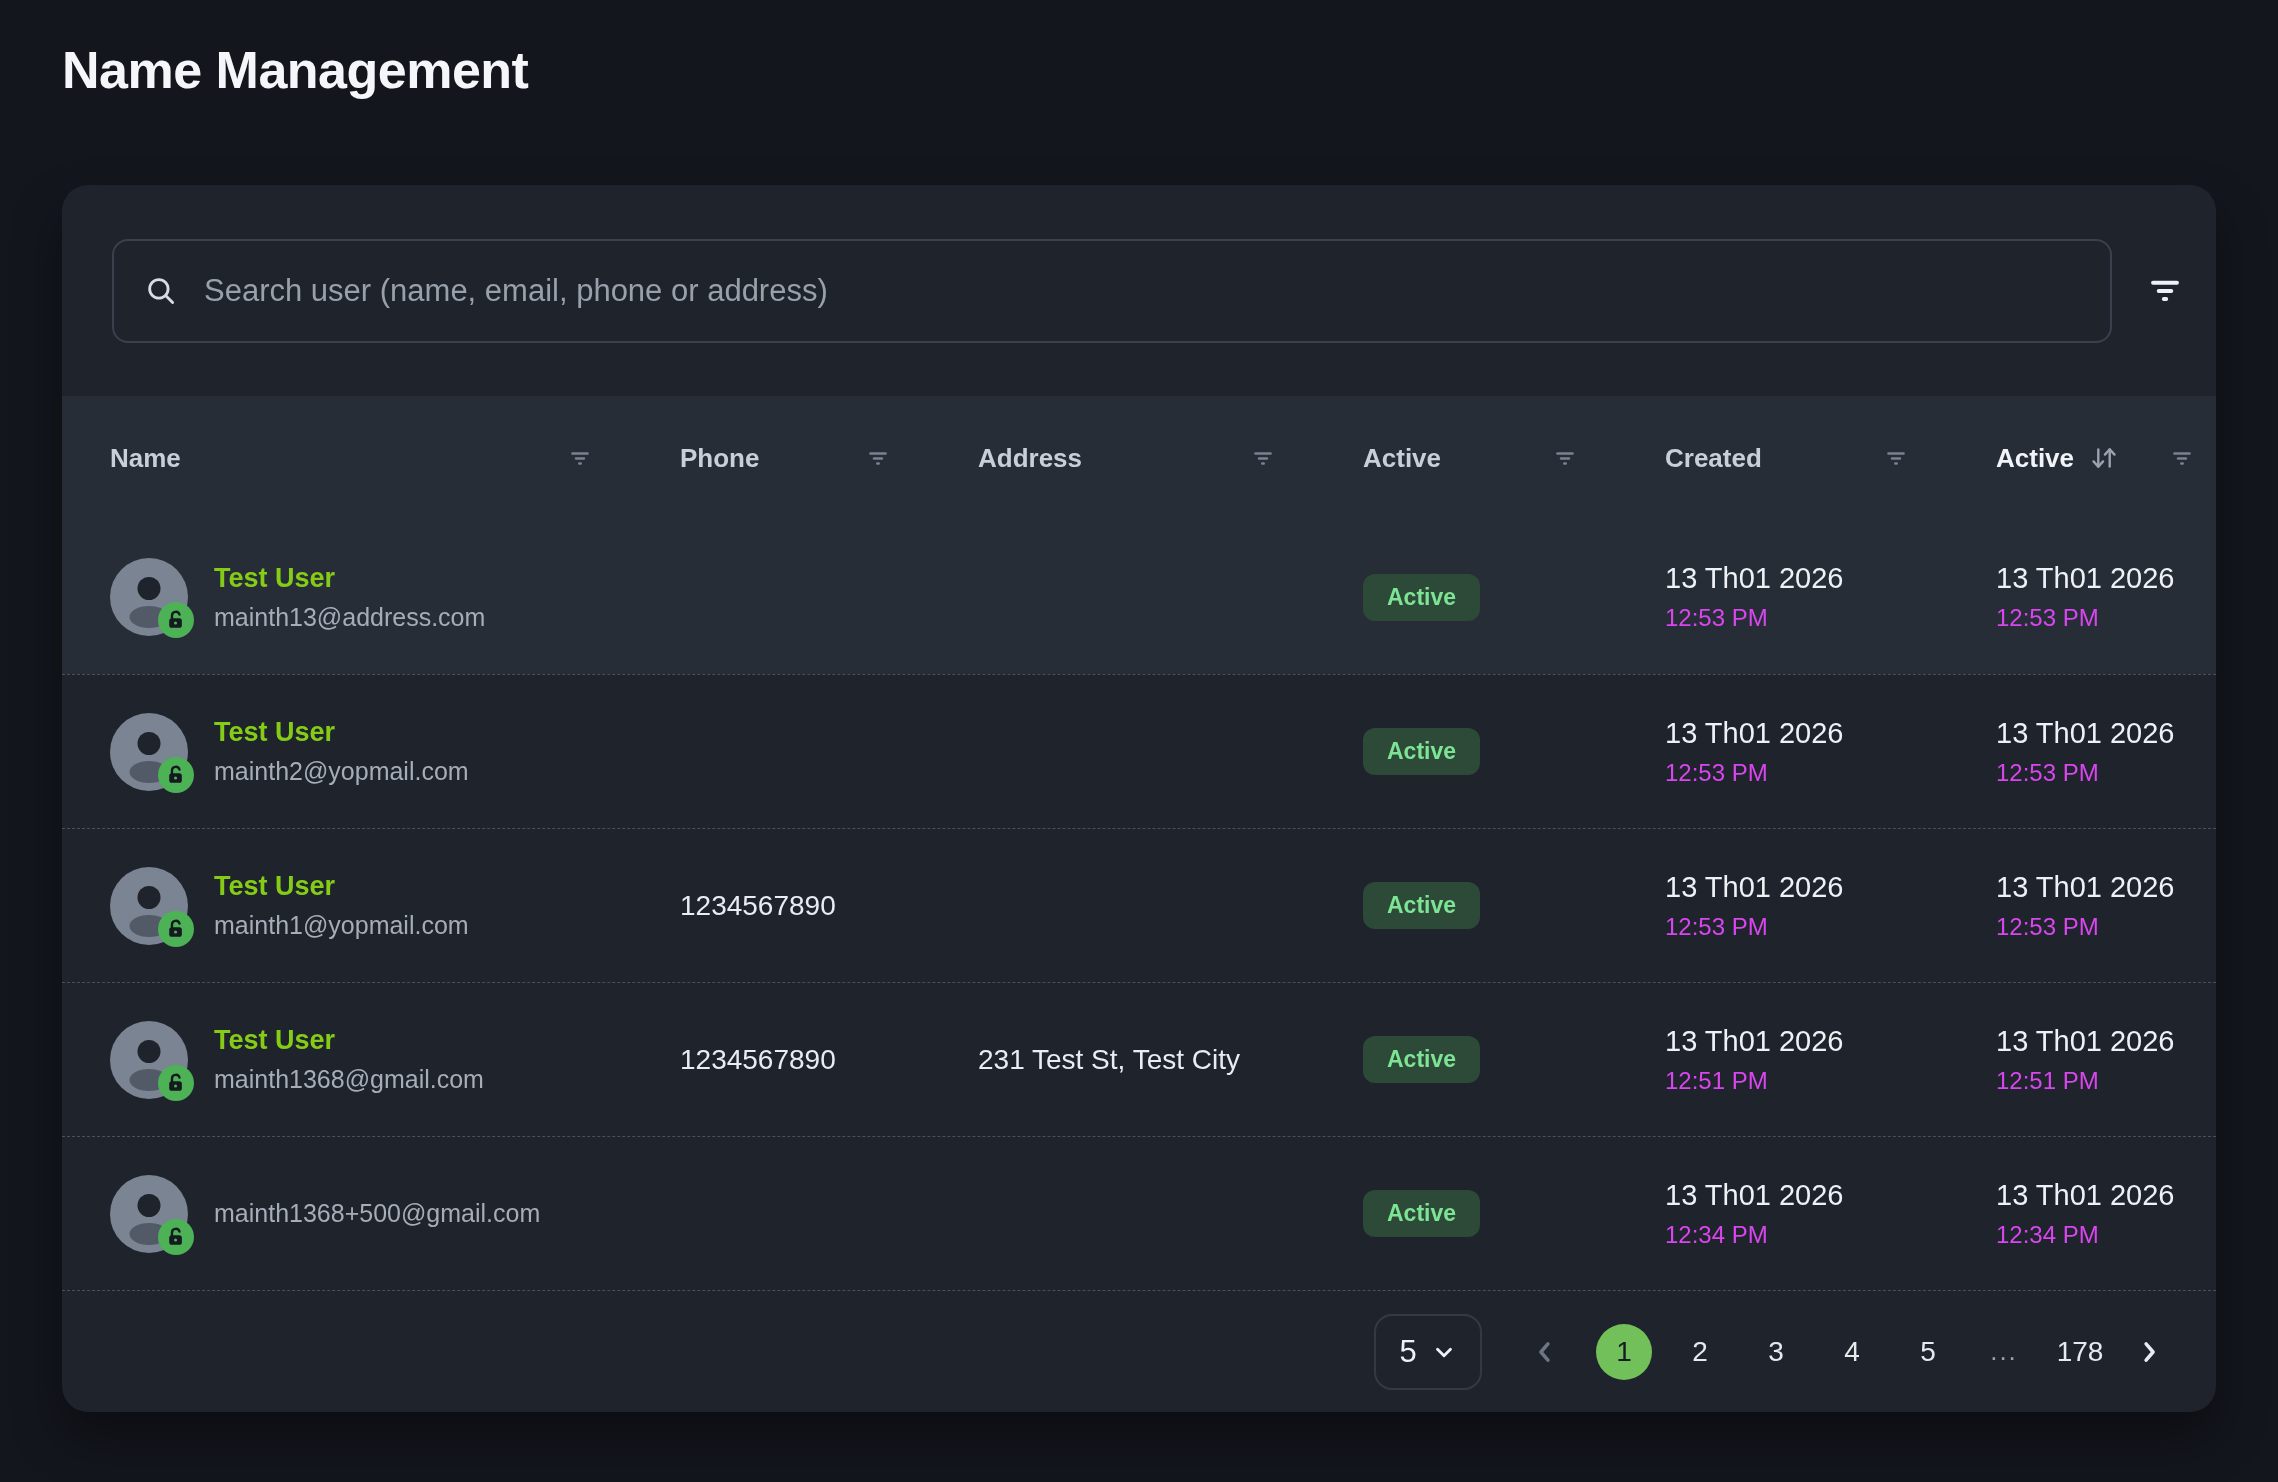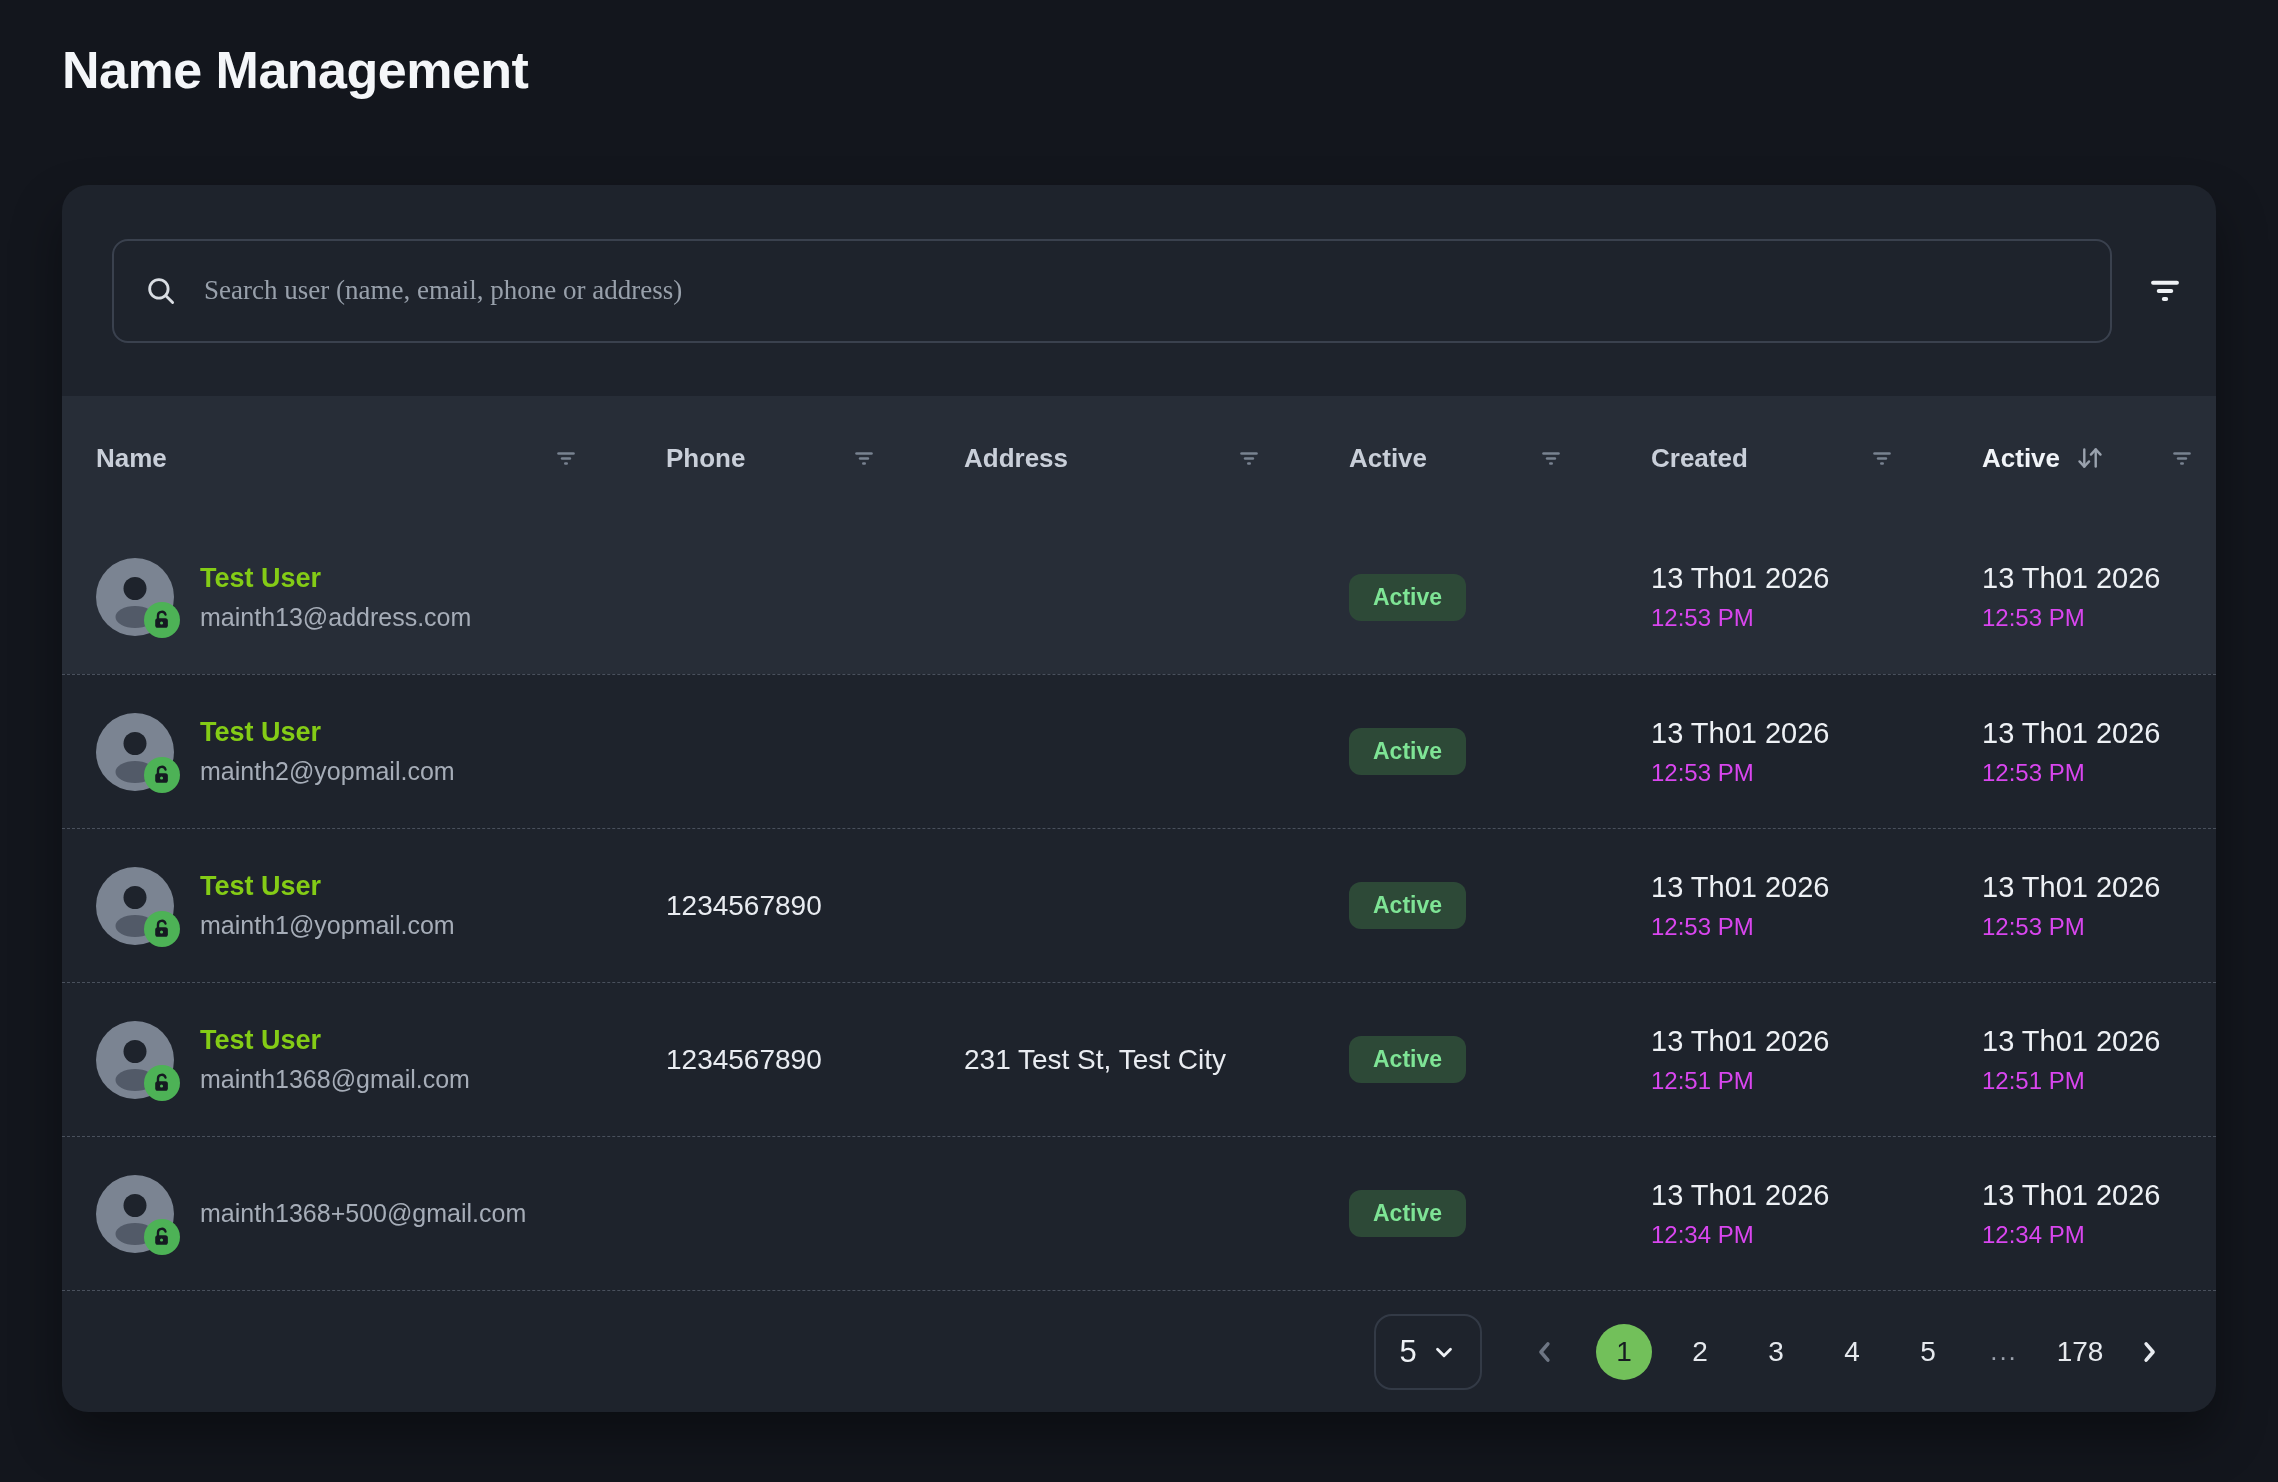"Search user (name, email, phone" .searchbox input { font-family: Liberation Serif, serif -> Liberation Sans, sans-serif; font-size: 27px -> 31px }
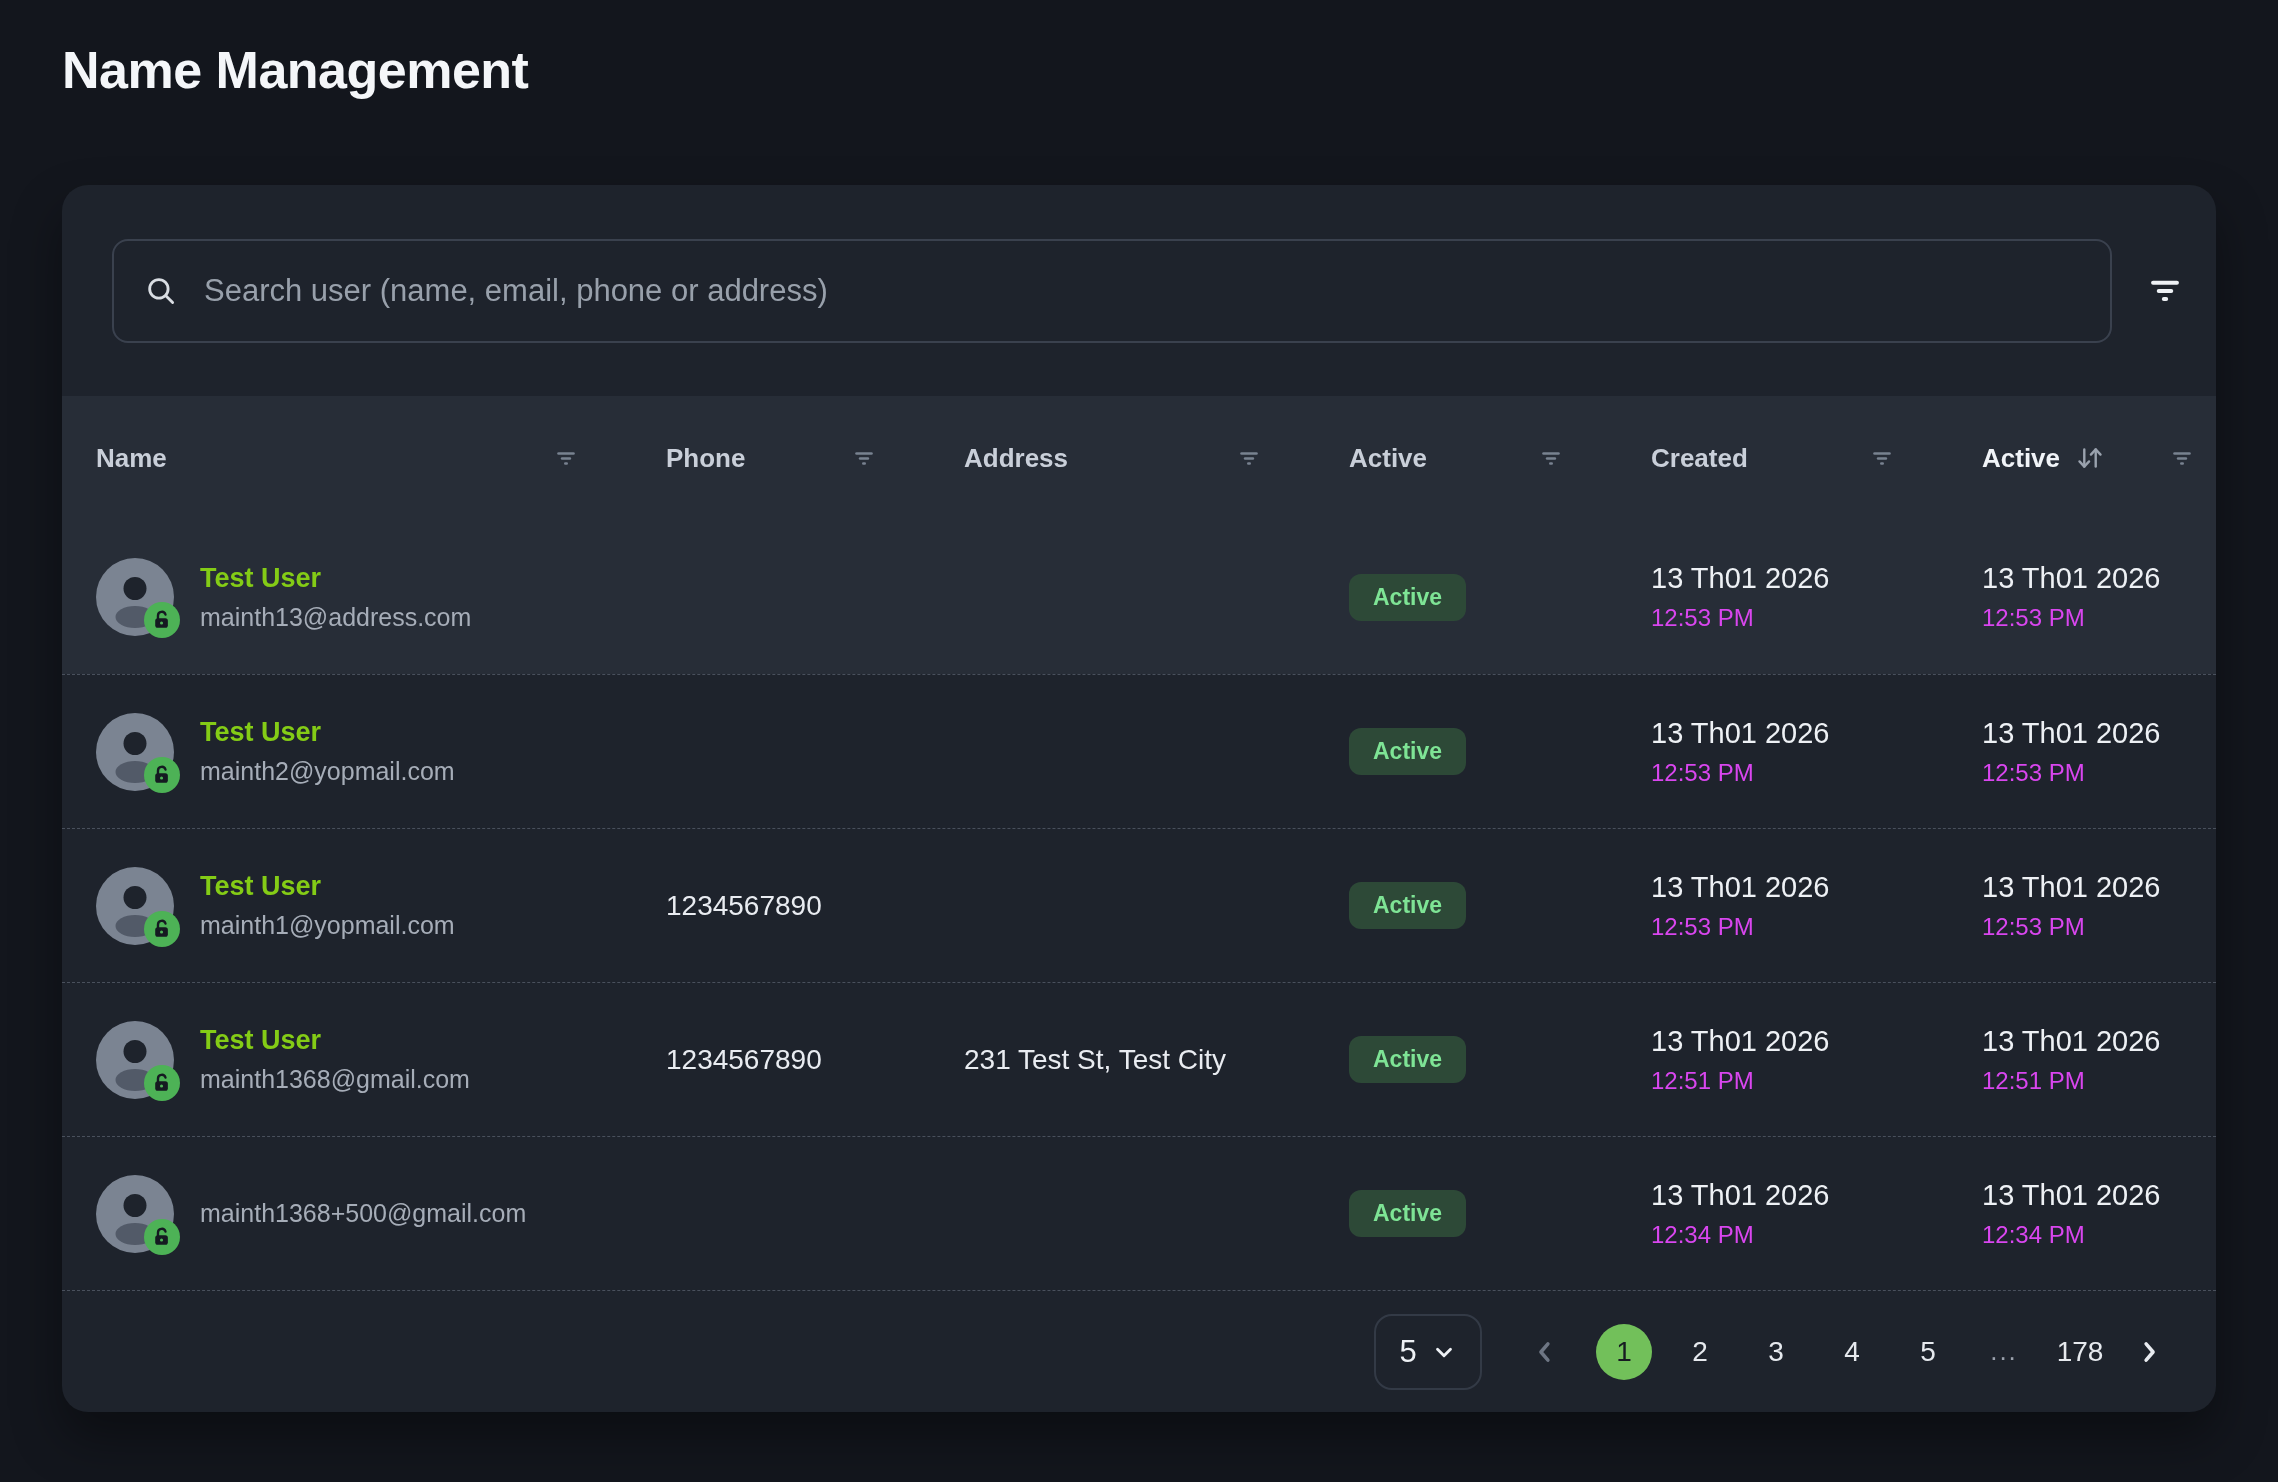"Name" .grid-cols { padding-left: 34px -> 48px }
